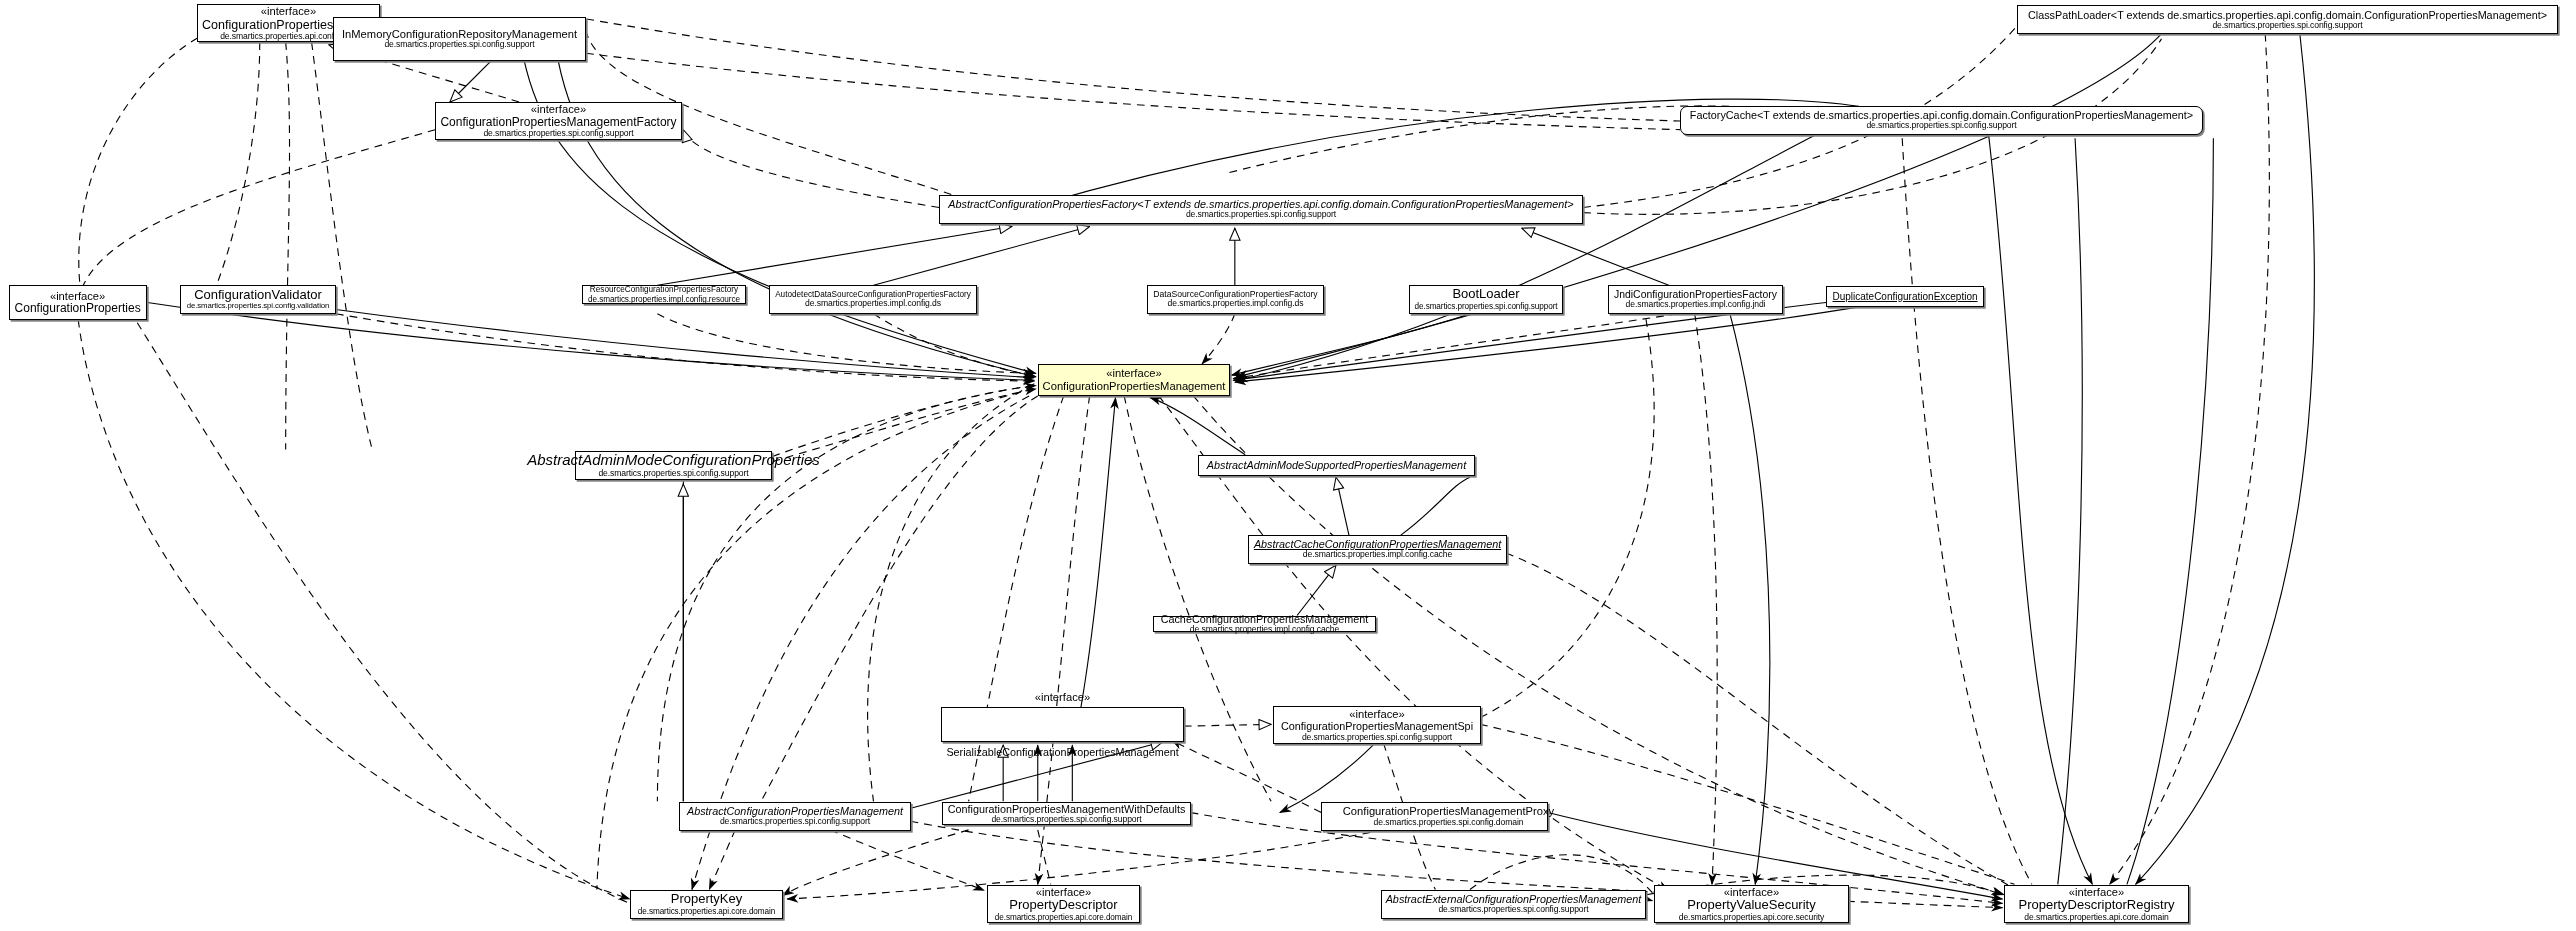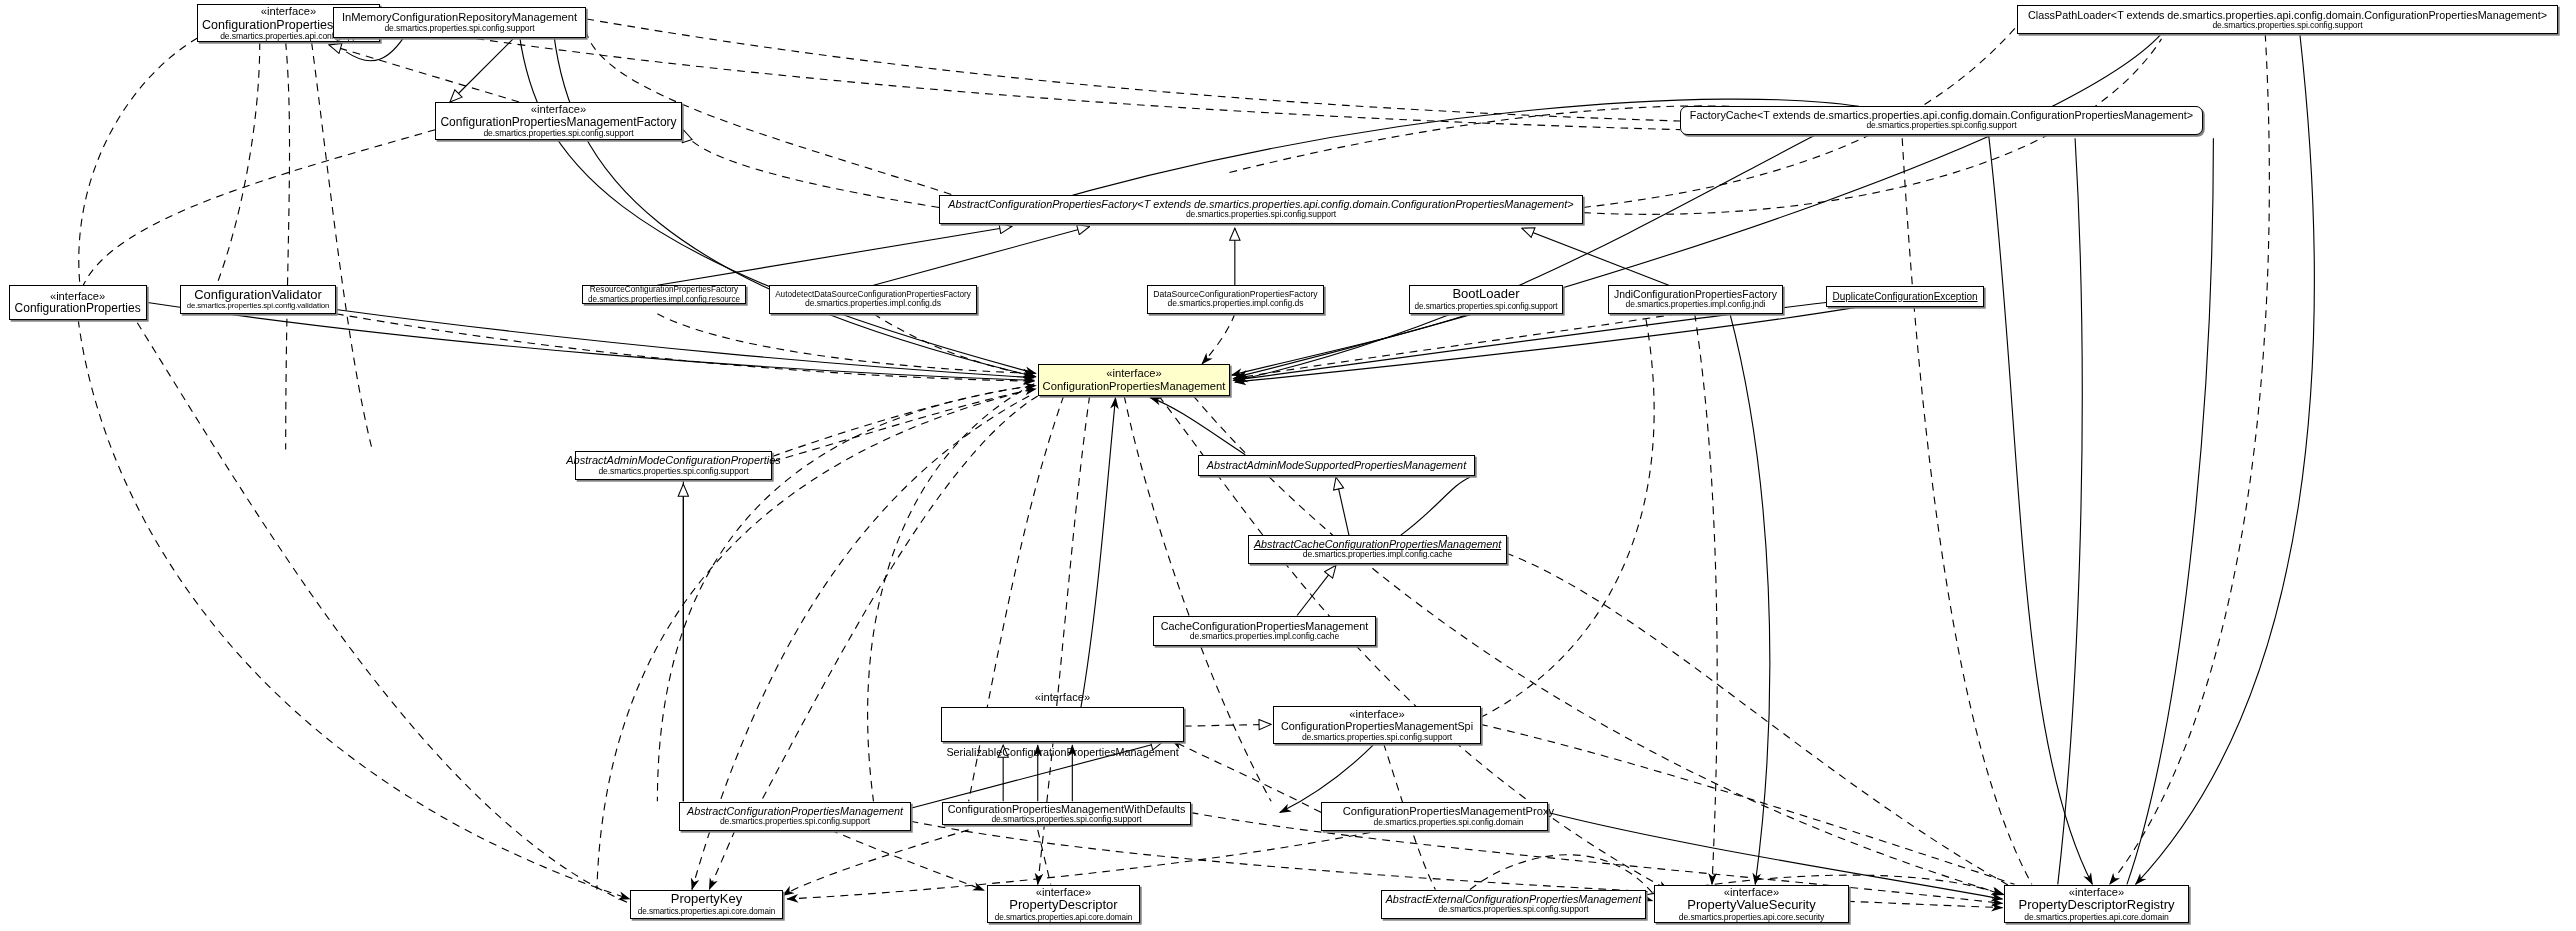"InMemoryConfigurationRepositoryManagemen" div.node { height: 31px -> 44px; top: 7px -> 17px }
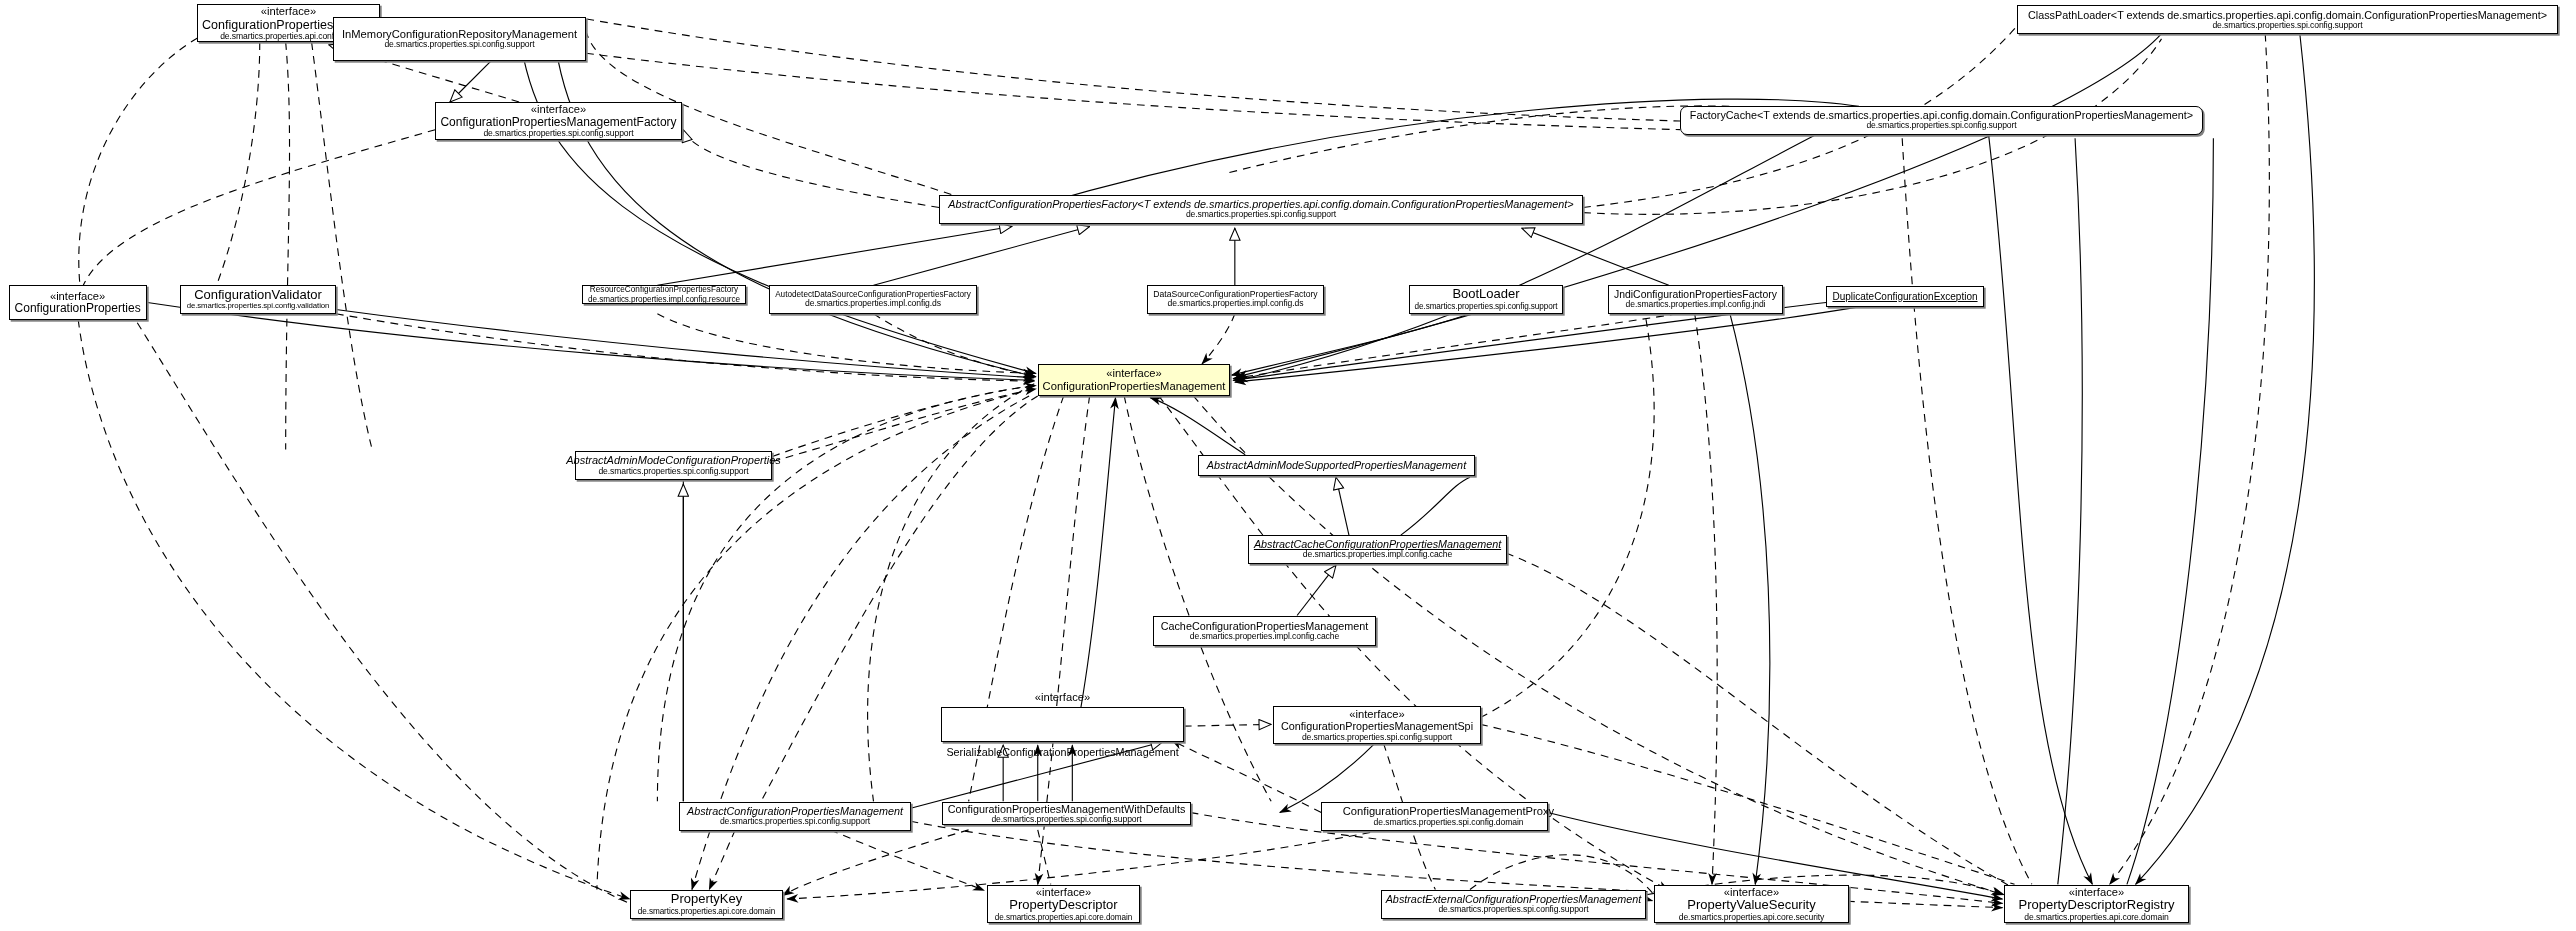"AbstractAdminModeConfigurationProperties" div.nodename { font-size: 11px -> 15px }
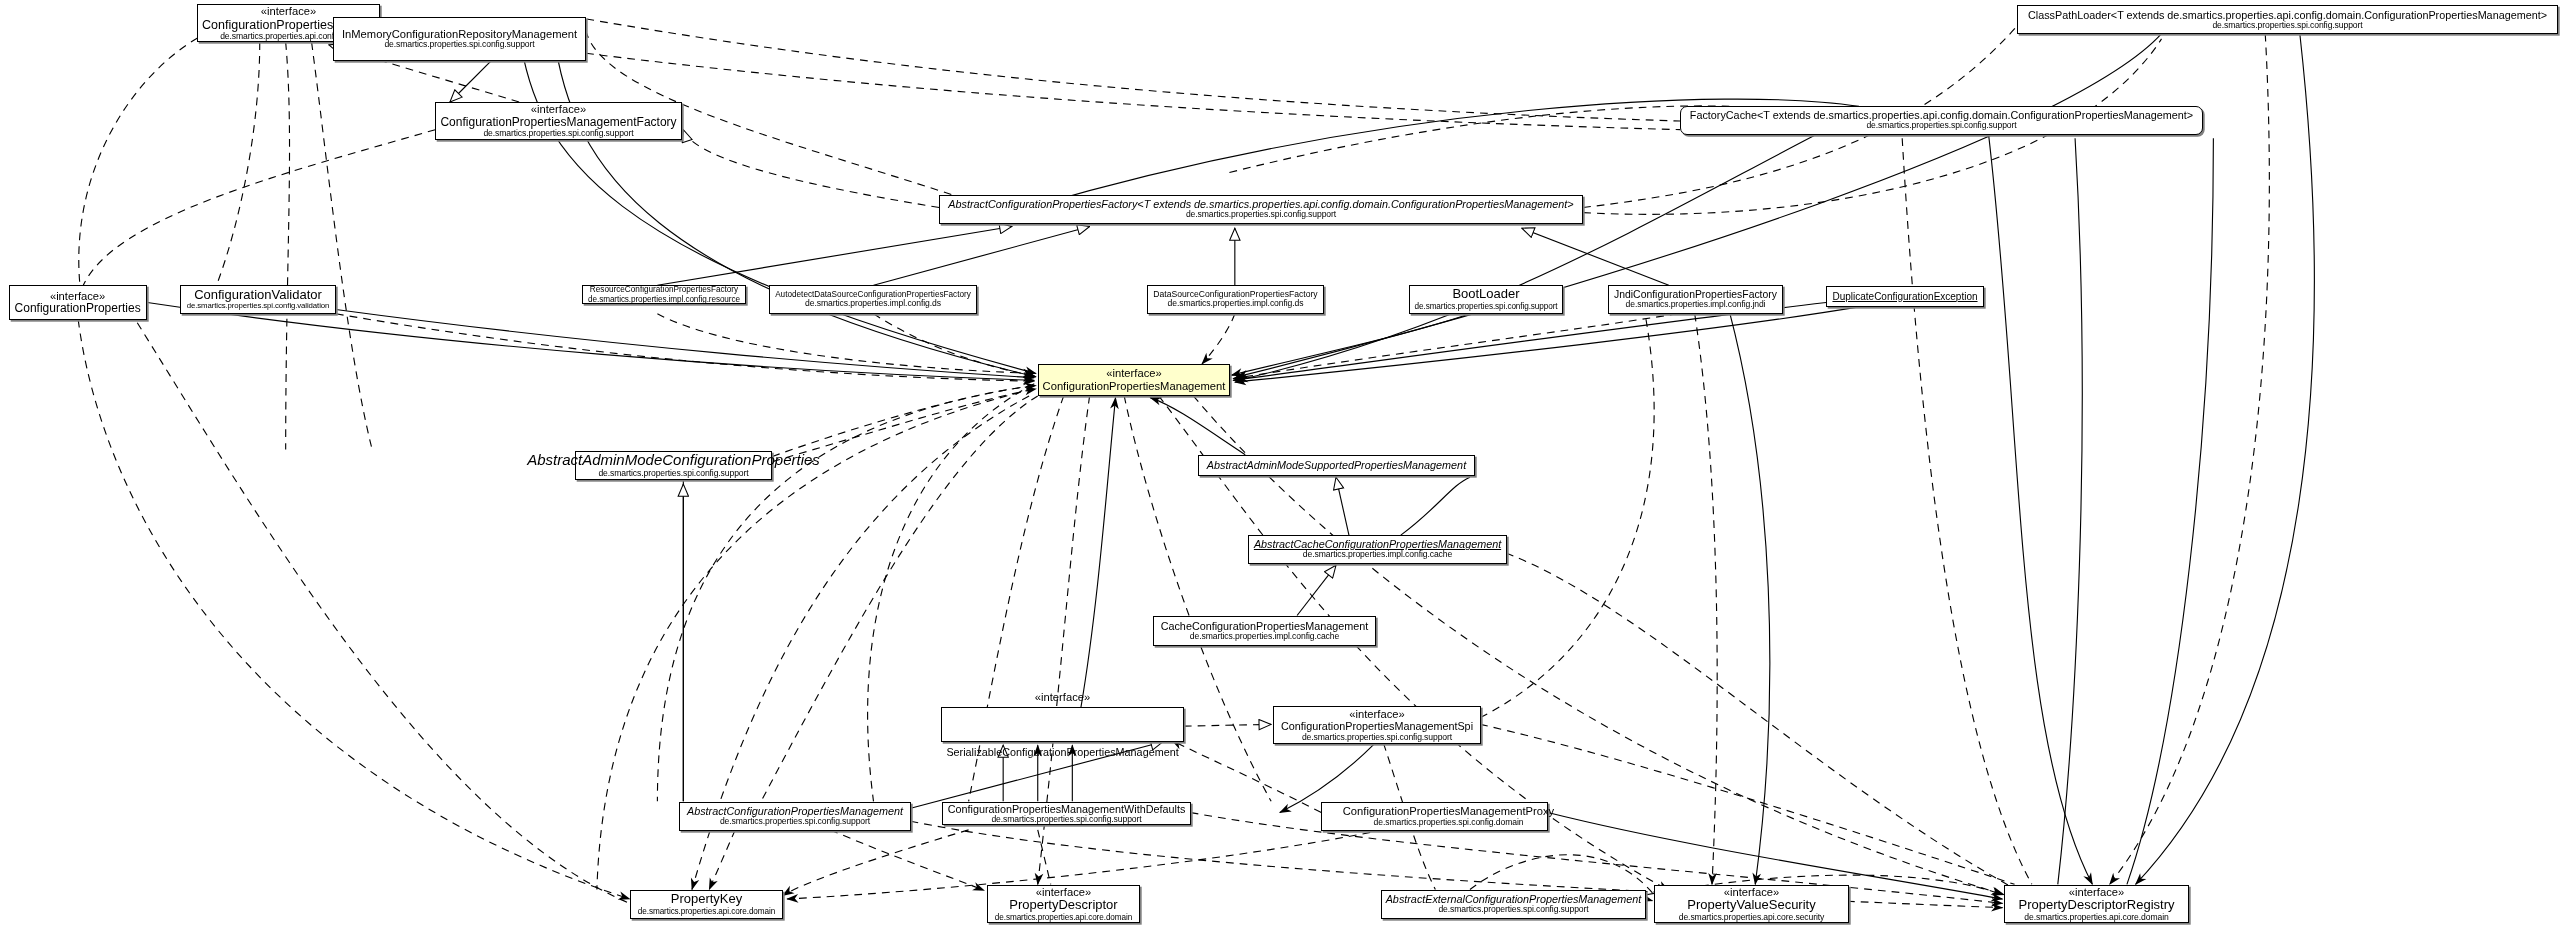"CacheConfigurationPropertiesManagement" div.node { height: 30px -> 16px }
